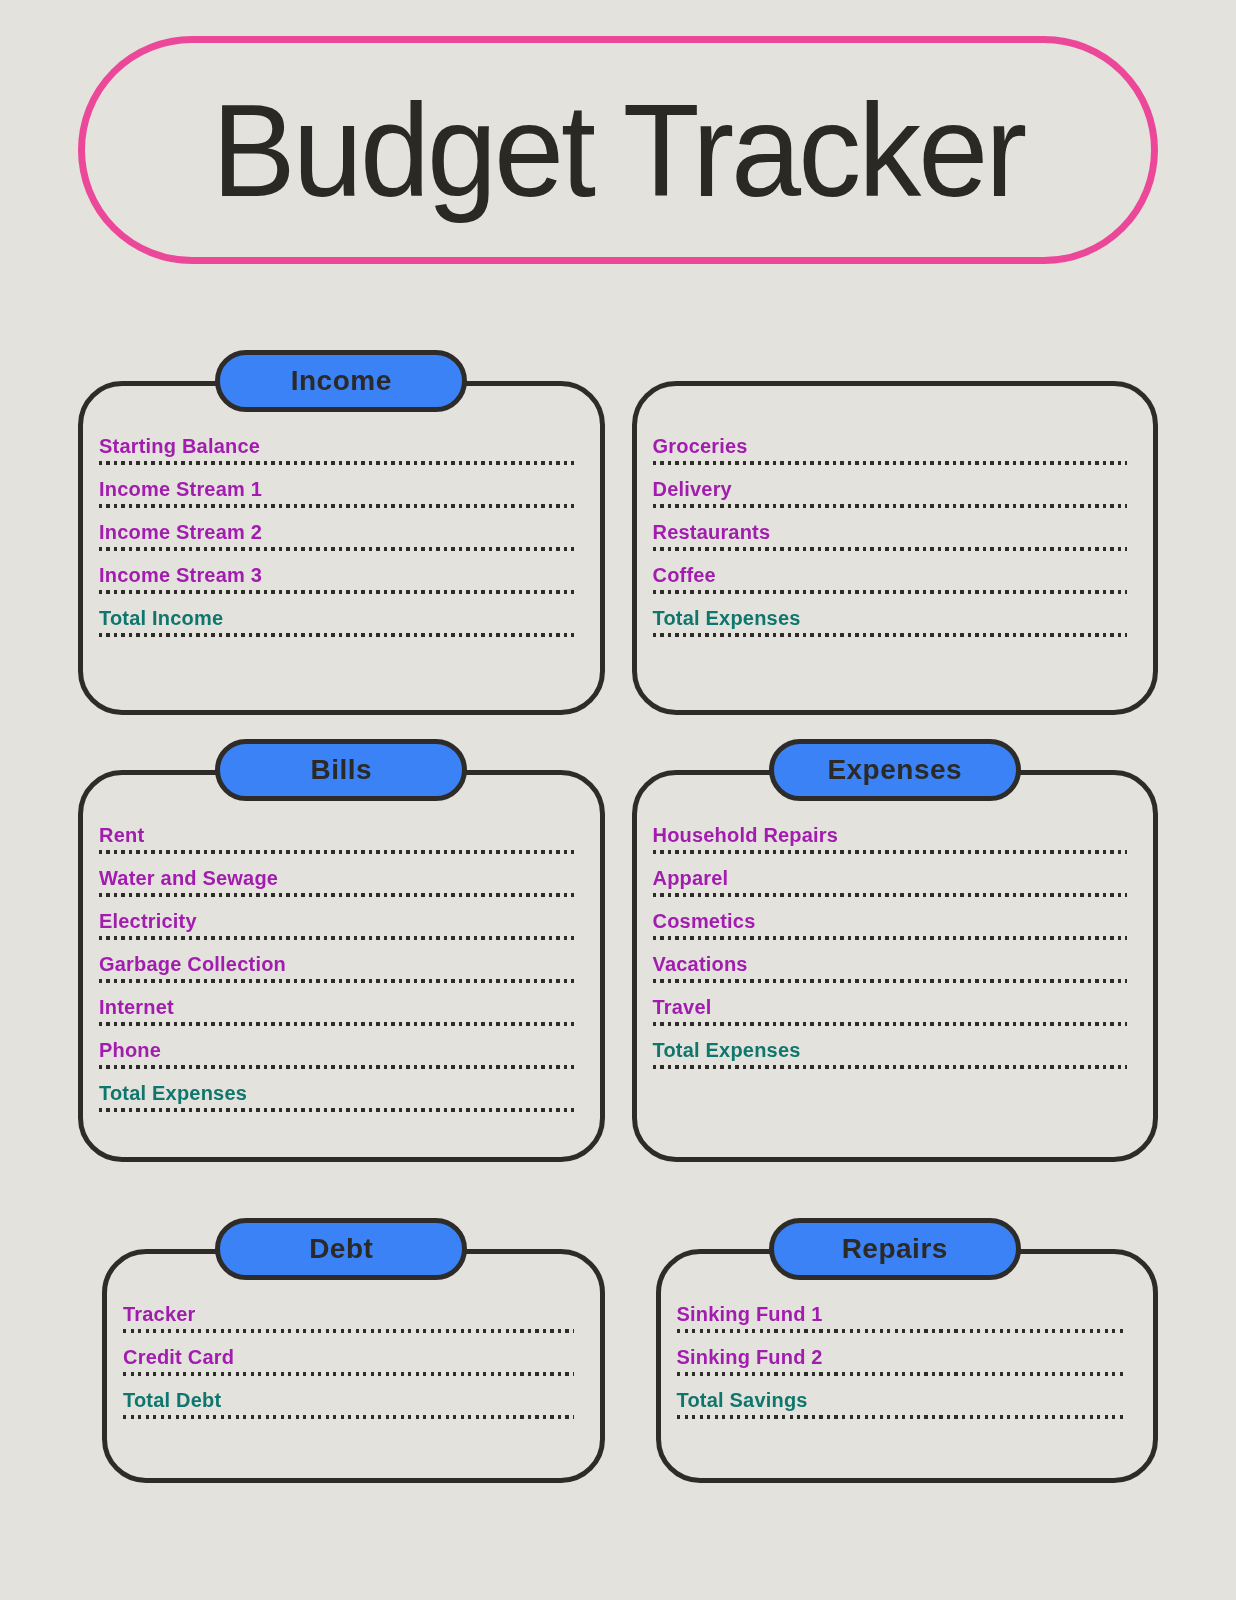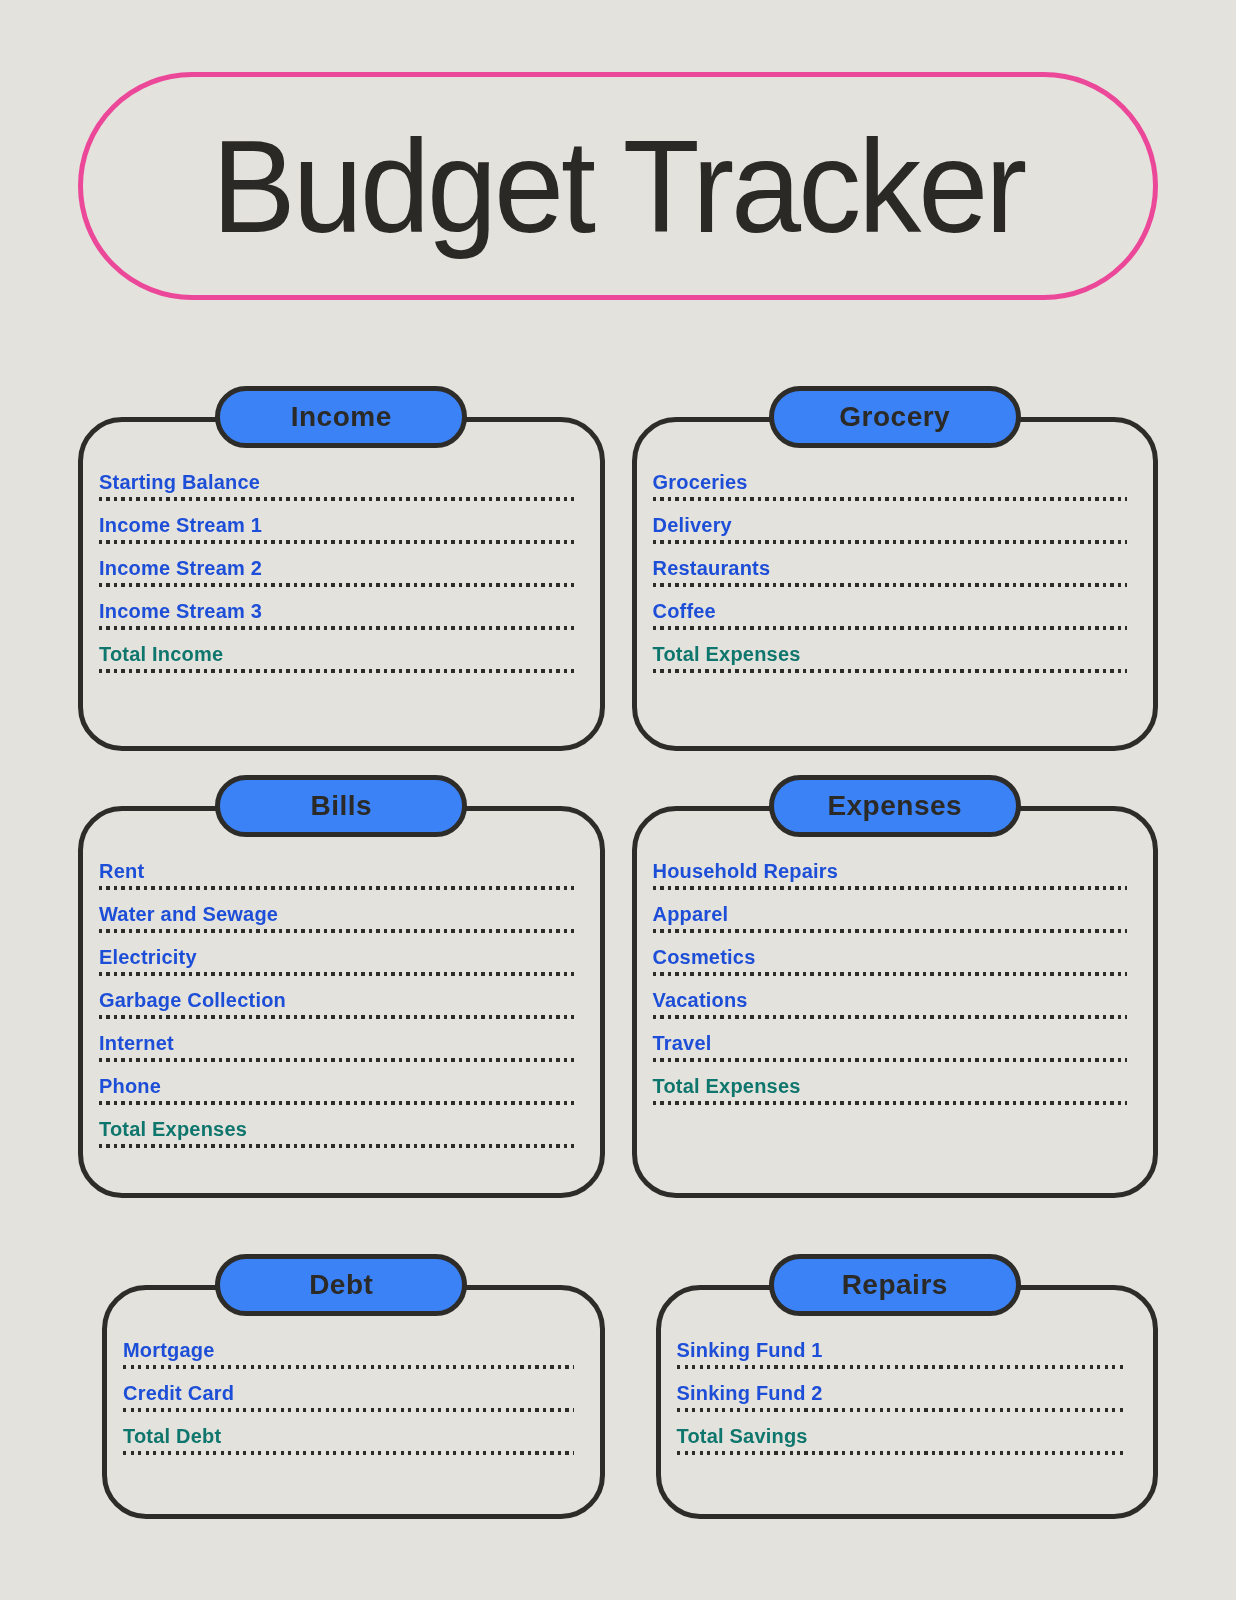"Budget Tracker" .title-capsule { border: 5px solid #ec4899 -> 7px solid #ec4899; margin: 72px 78px 0 78px -> 36px 78px 0 78px }
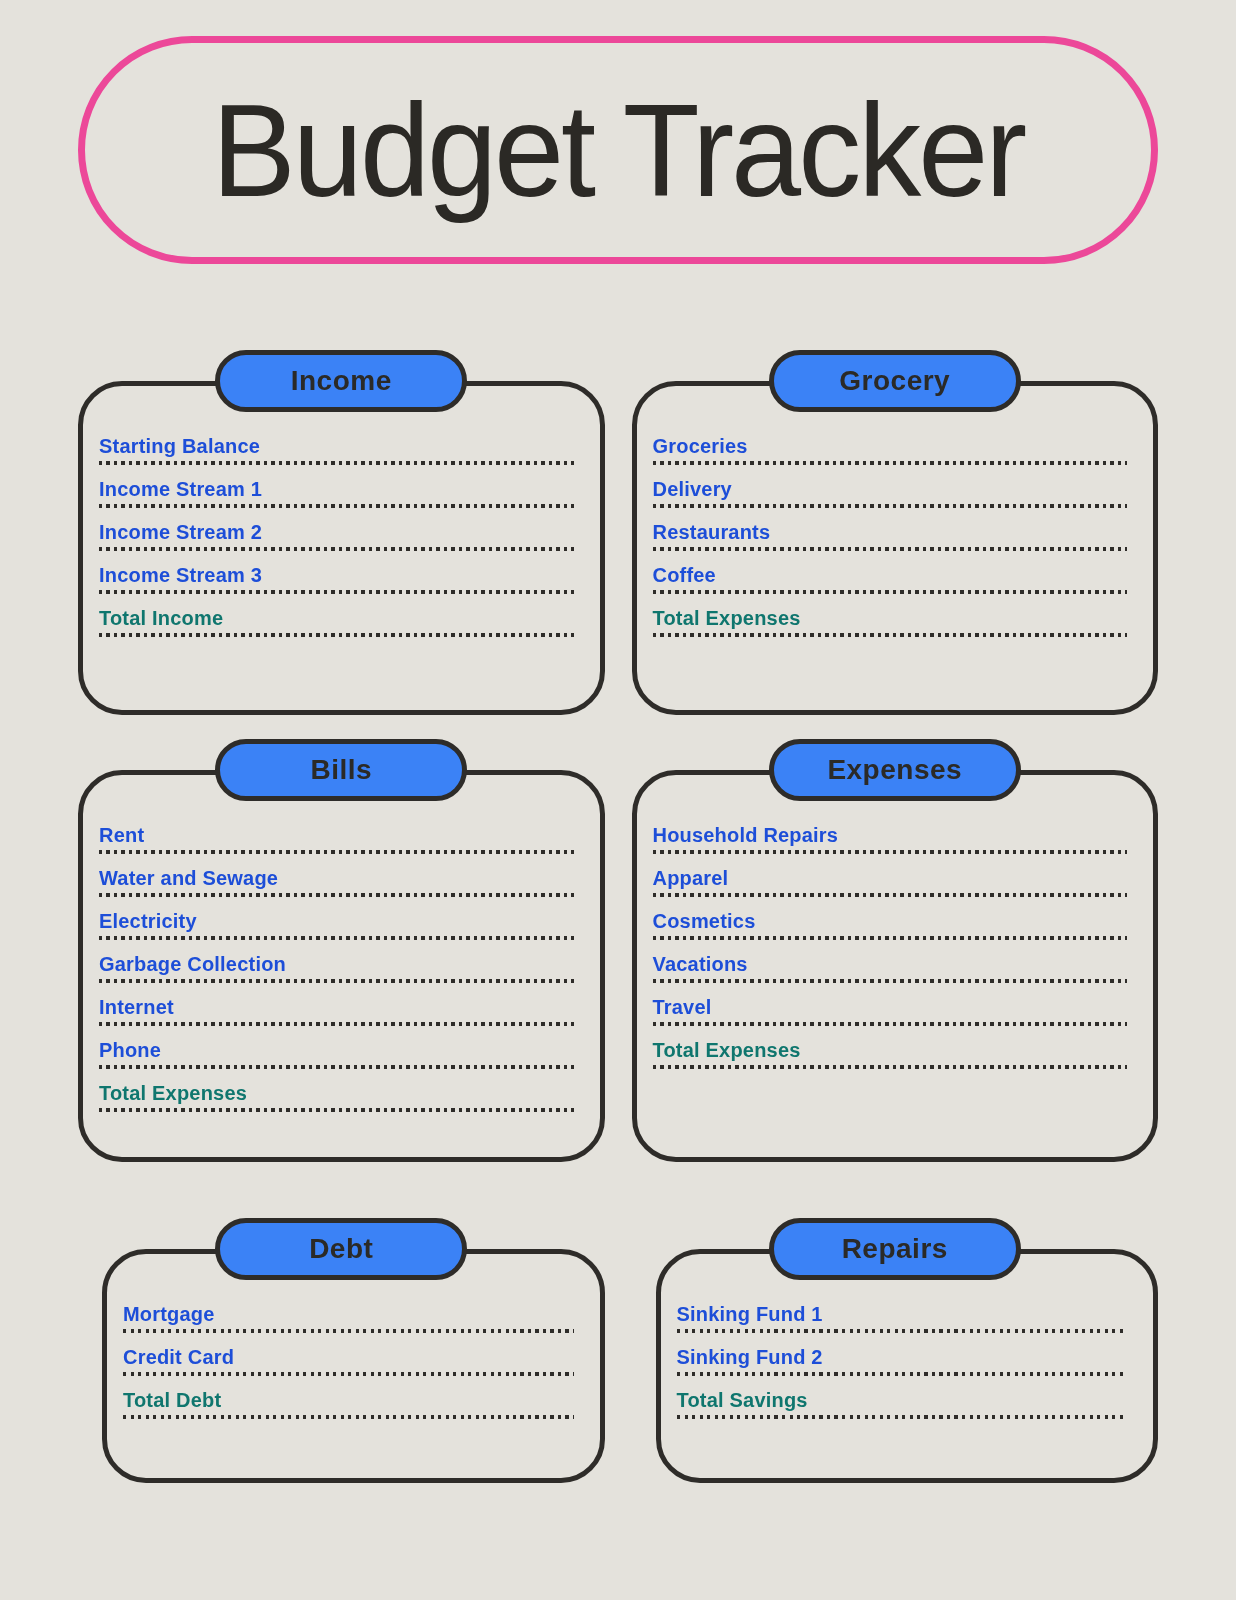"Grocery" div.tab { html: <div> <span>Grocery</span> </div> -> none }
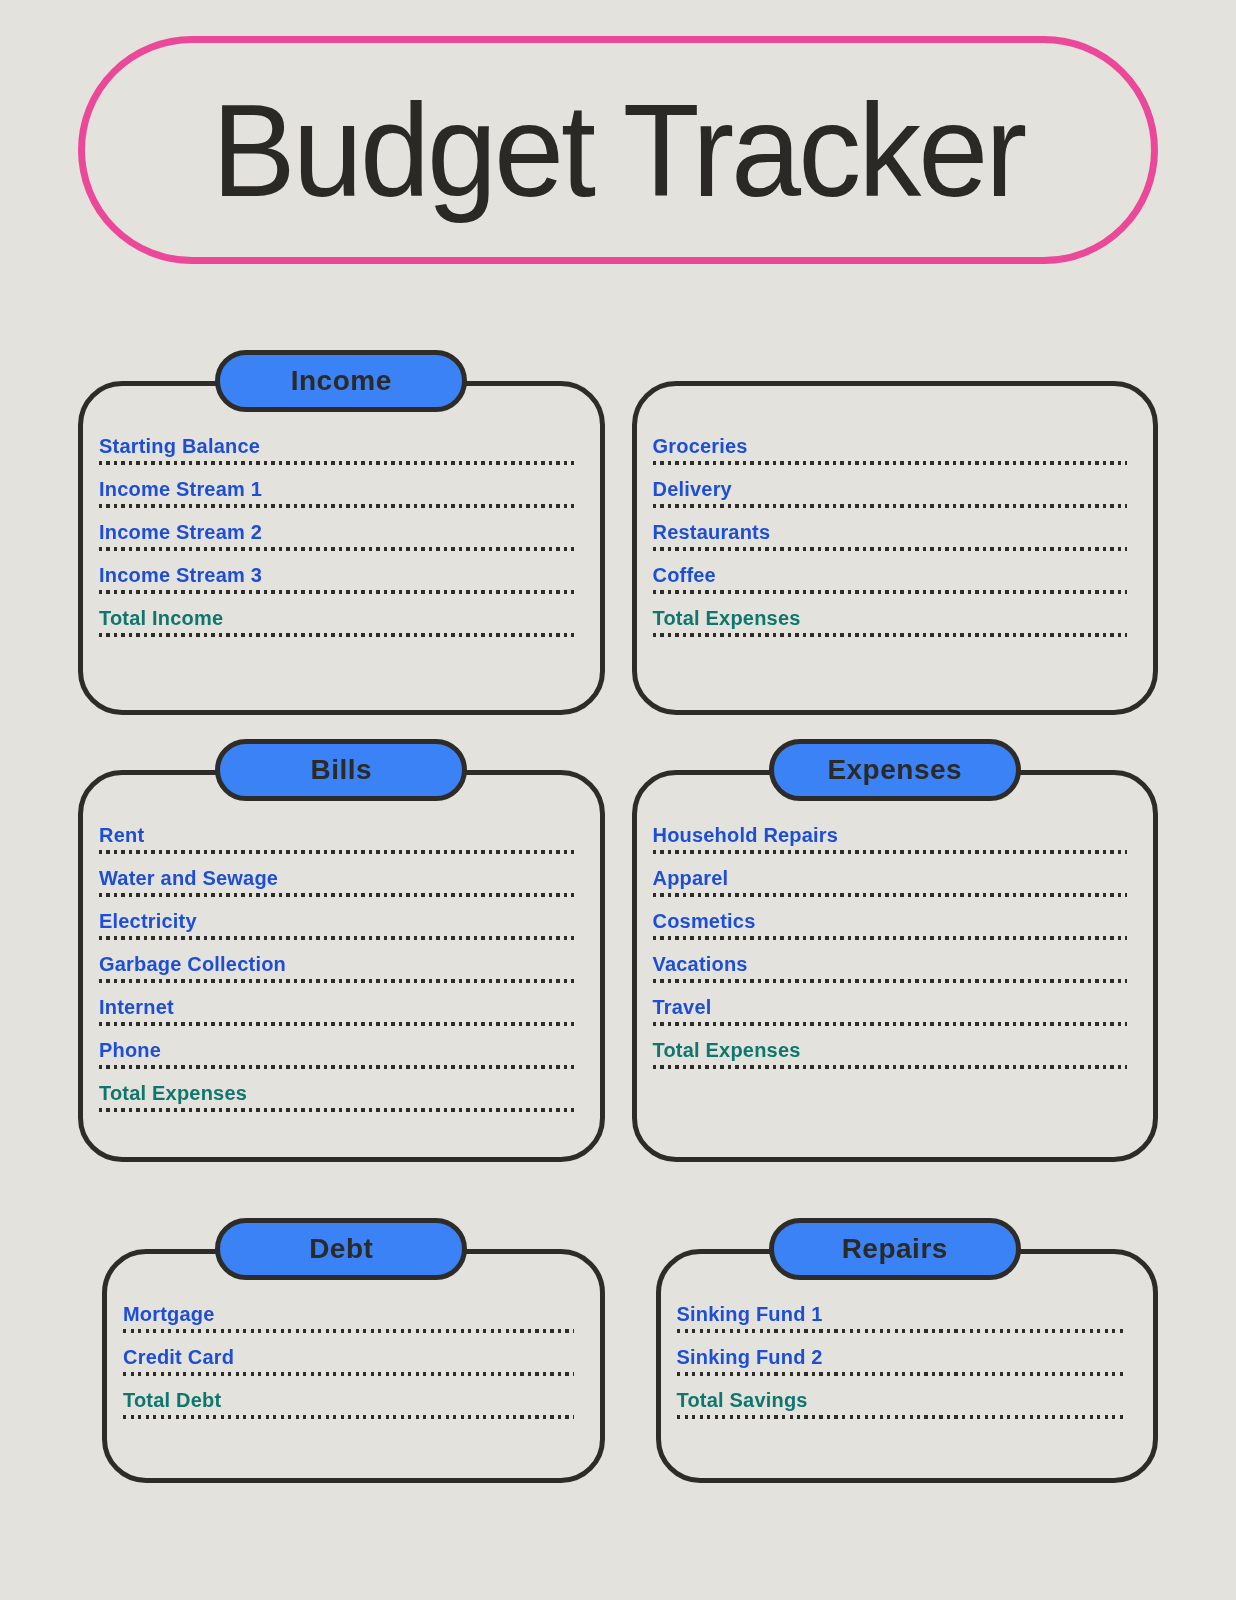"Starting Balance" .label { color: #1d4ed8 -> #a21caf }
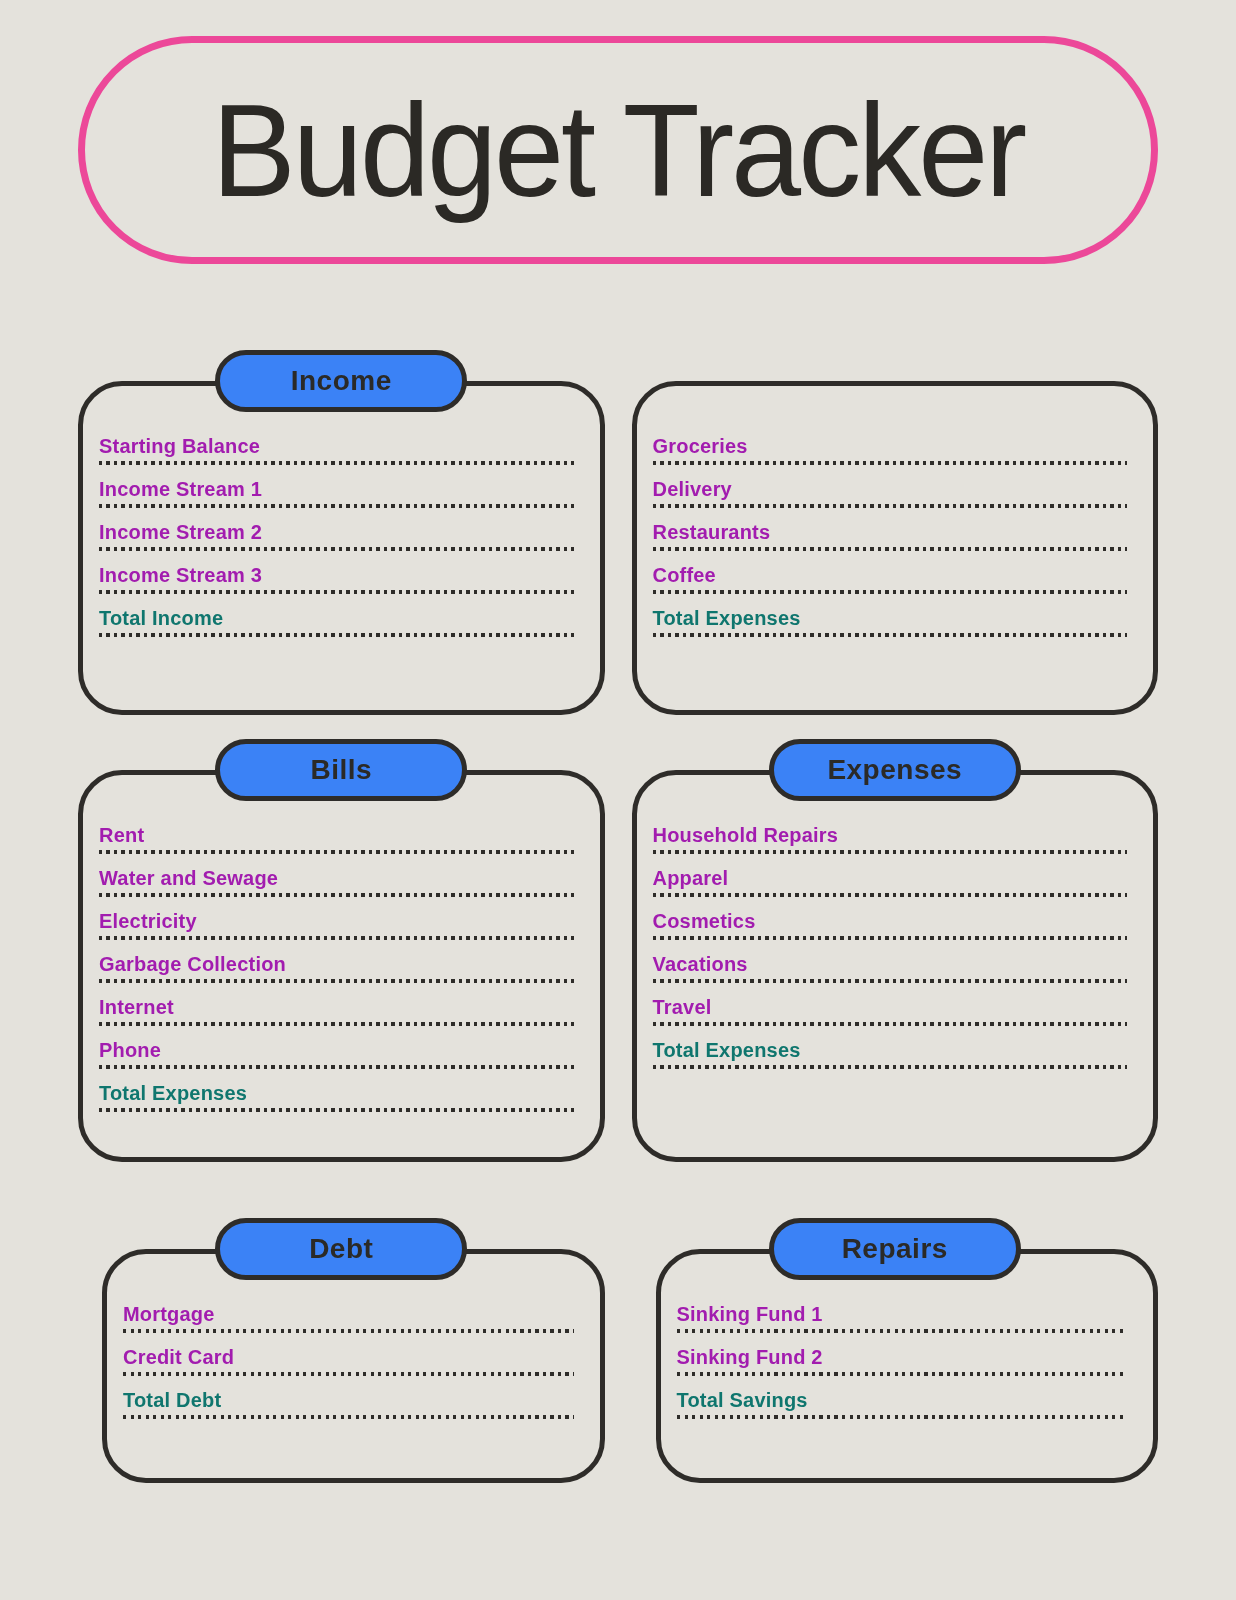"Mortgage" div.label { text: Mortgage -> Tracker }
